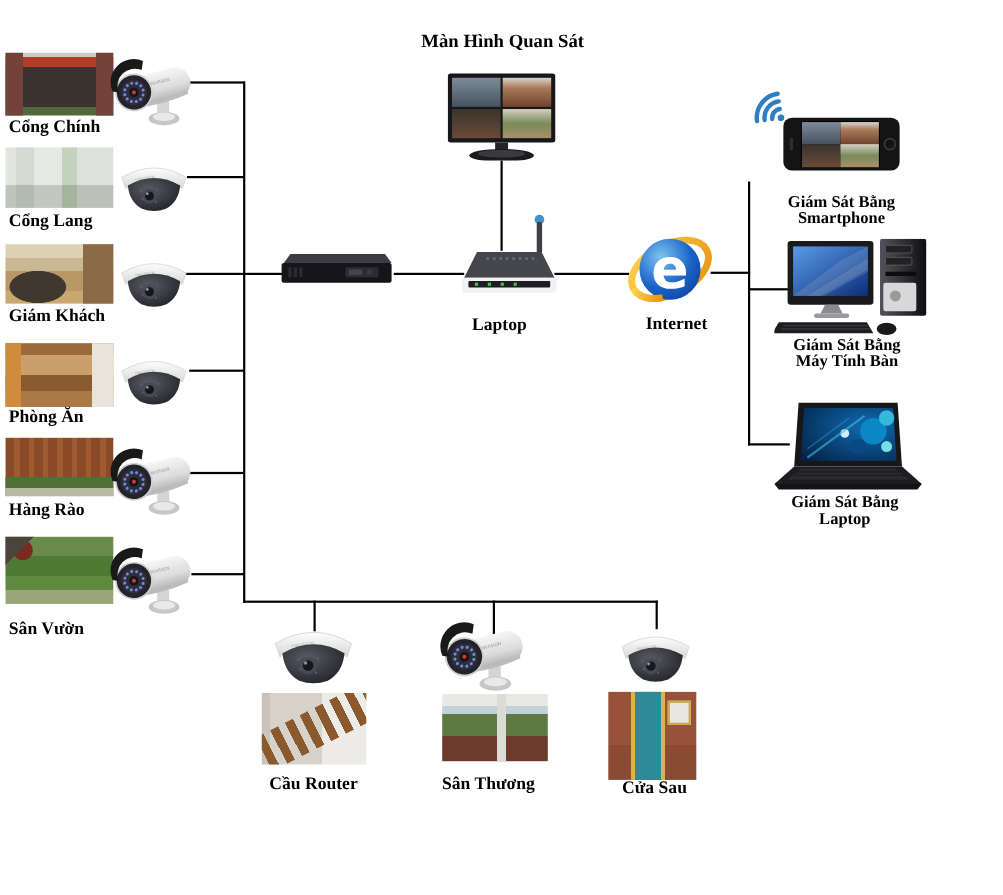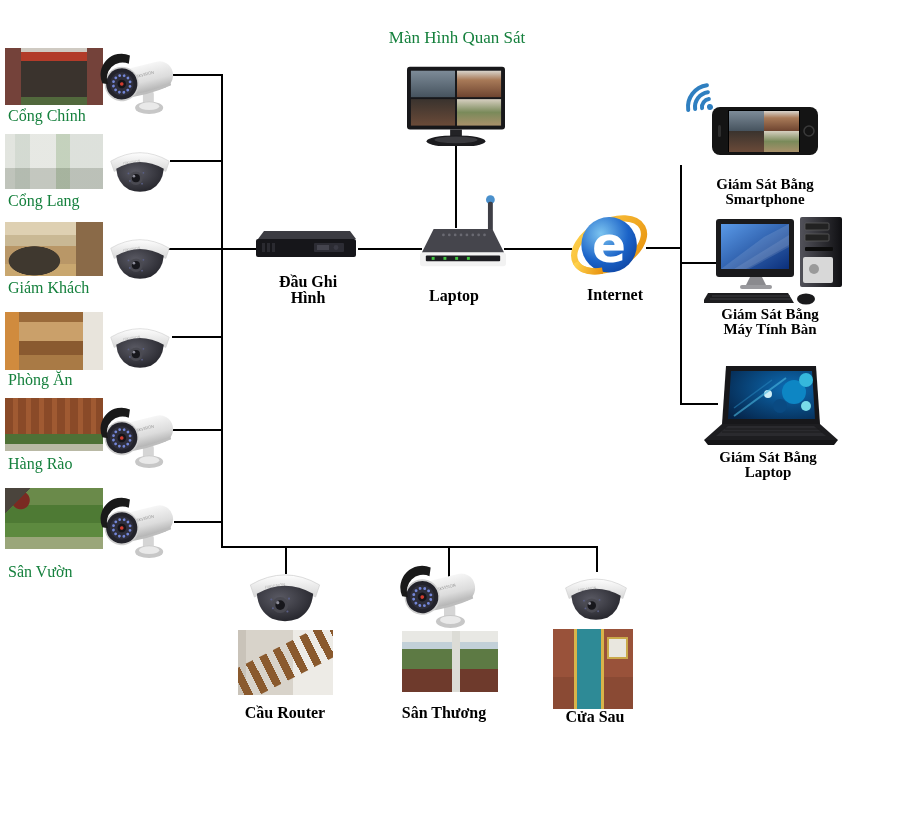"Màn Hình Quan Sát" .lbl { color: #15803d -> #000000; font-weight: normal -> bold }
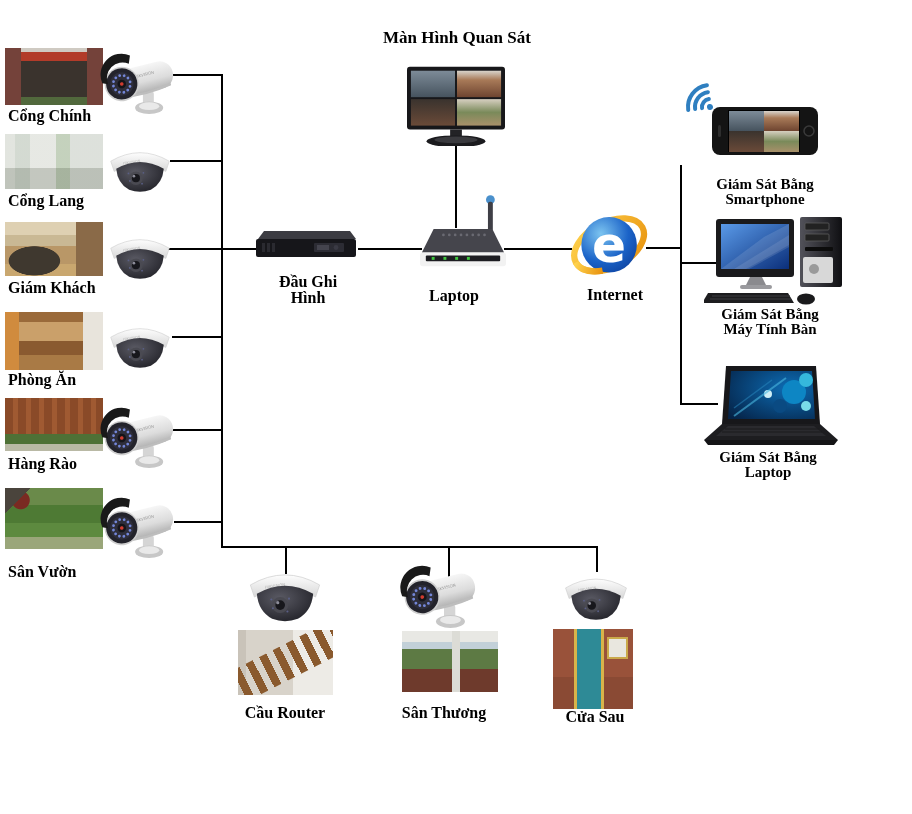"Đầu Ghi" div.lbl2 { html: <div><span>Đầu Ghi</span><br><span>Hình</span></div> -> none }
